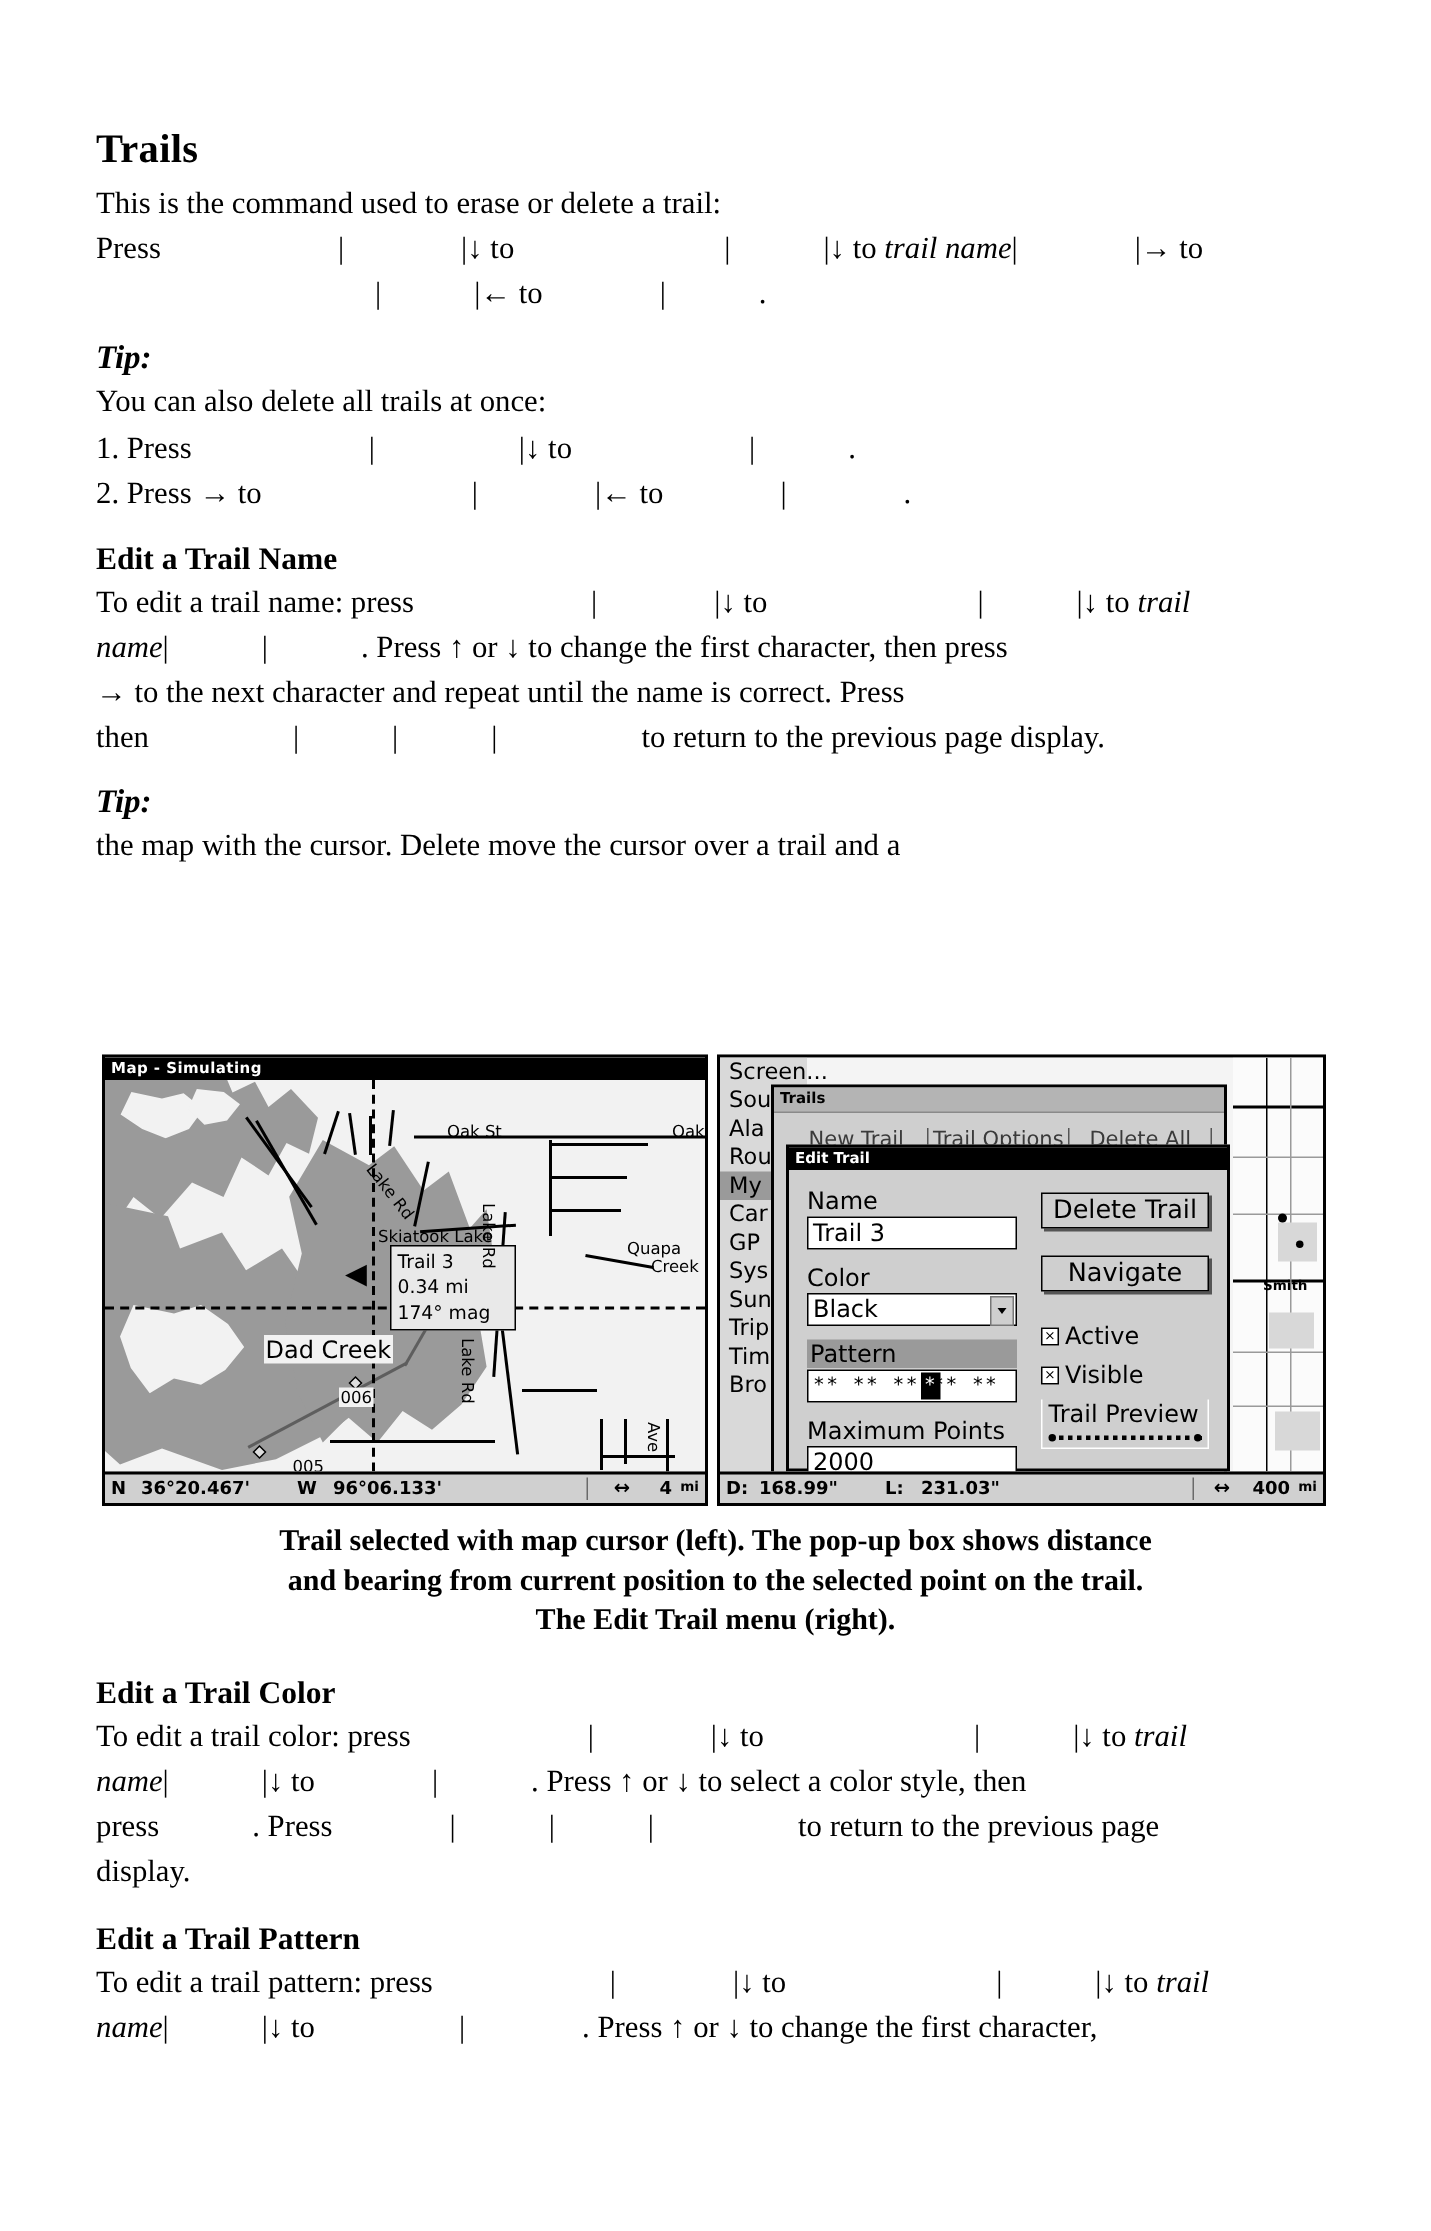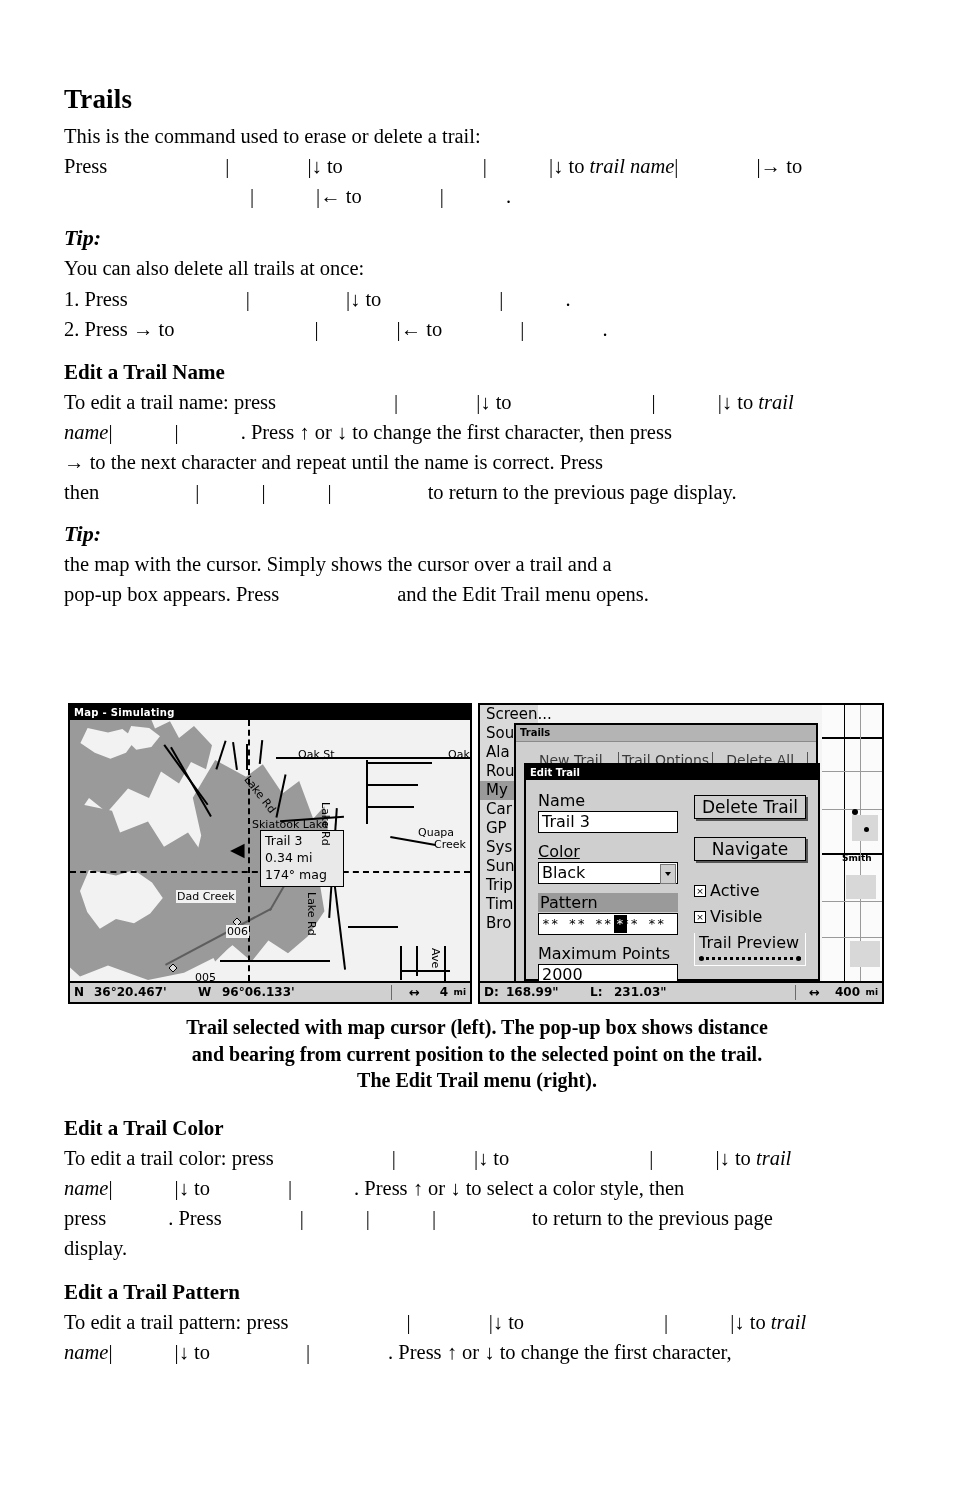"the map with the cursor." p.body { text: Simply shows -> Delete move }
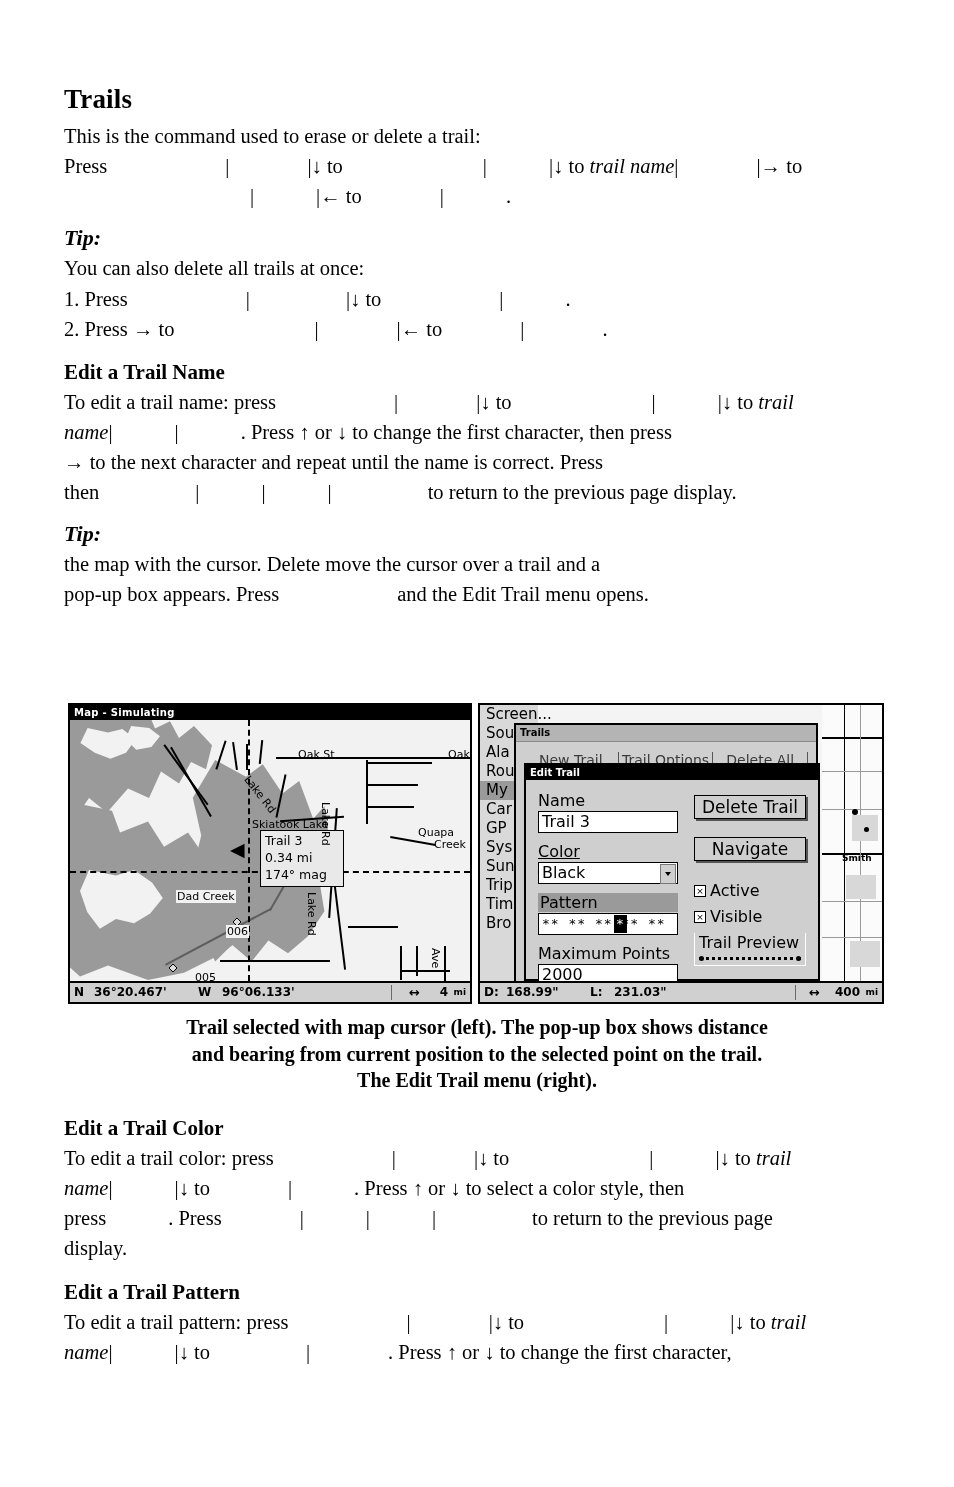"pop-up box appears. Press and" p.body { html: <p> <span>pop-up box appears. Press</span><span></span><span>and the Edit Trail menu opens.</span> </p> -> none }
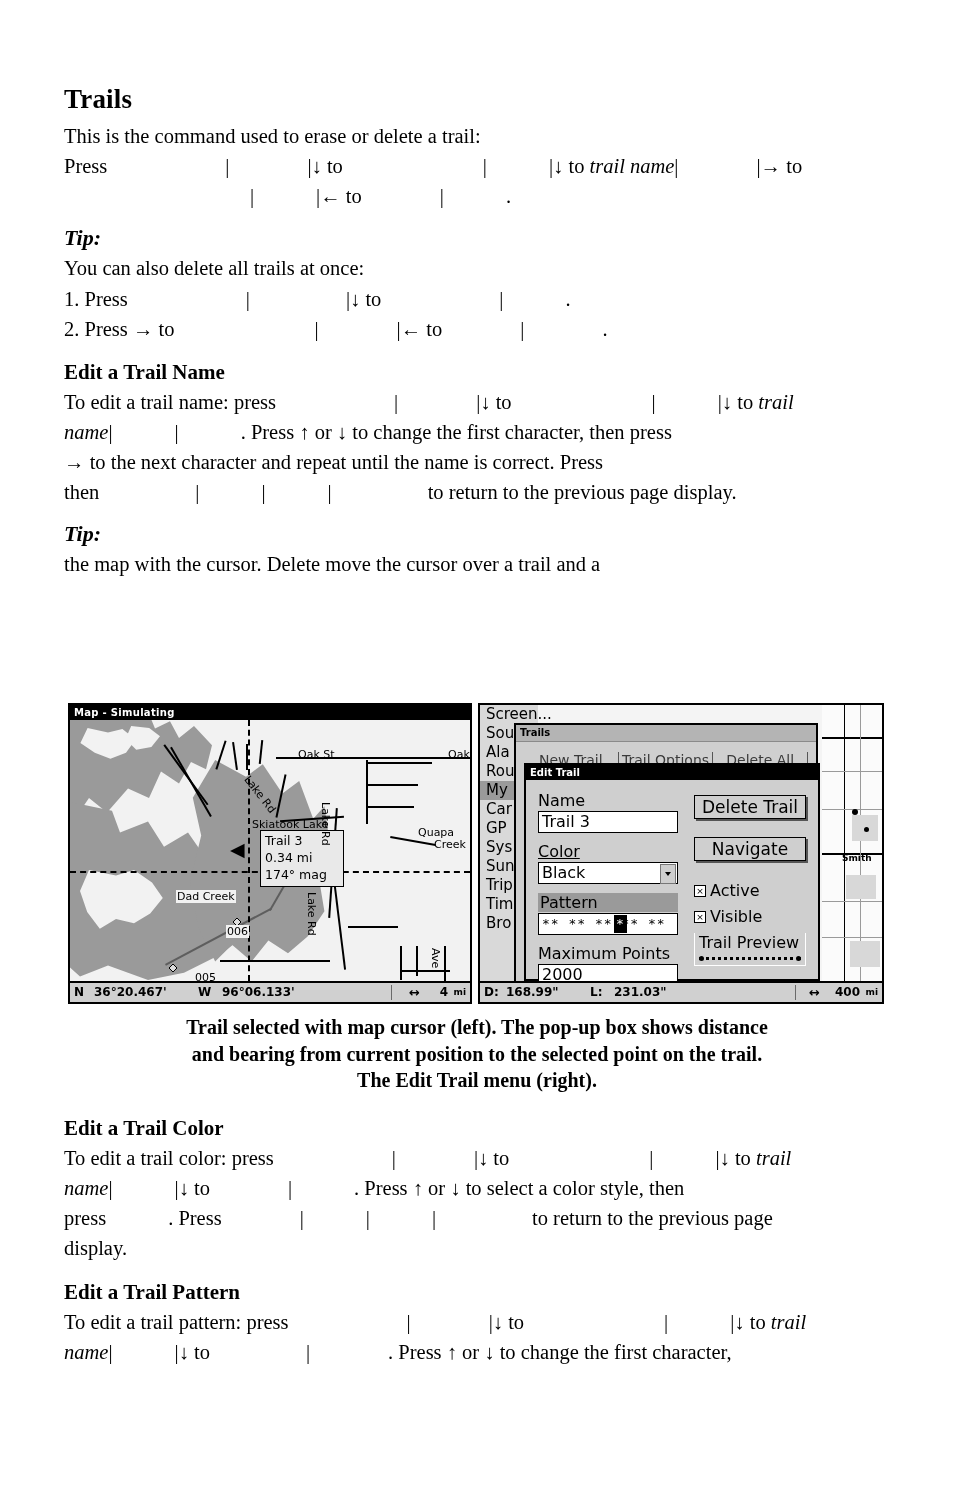"Color" div.flabel { text-decoration: underline -> none }
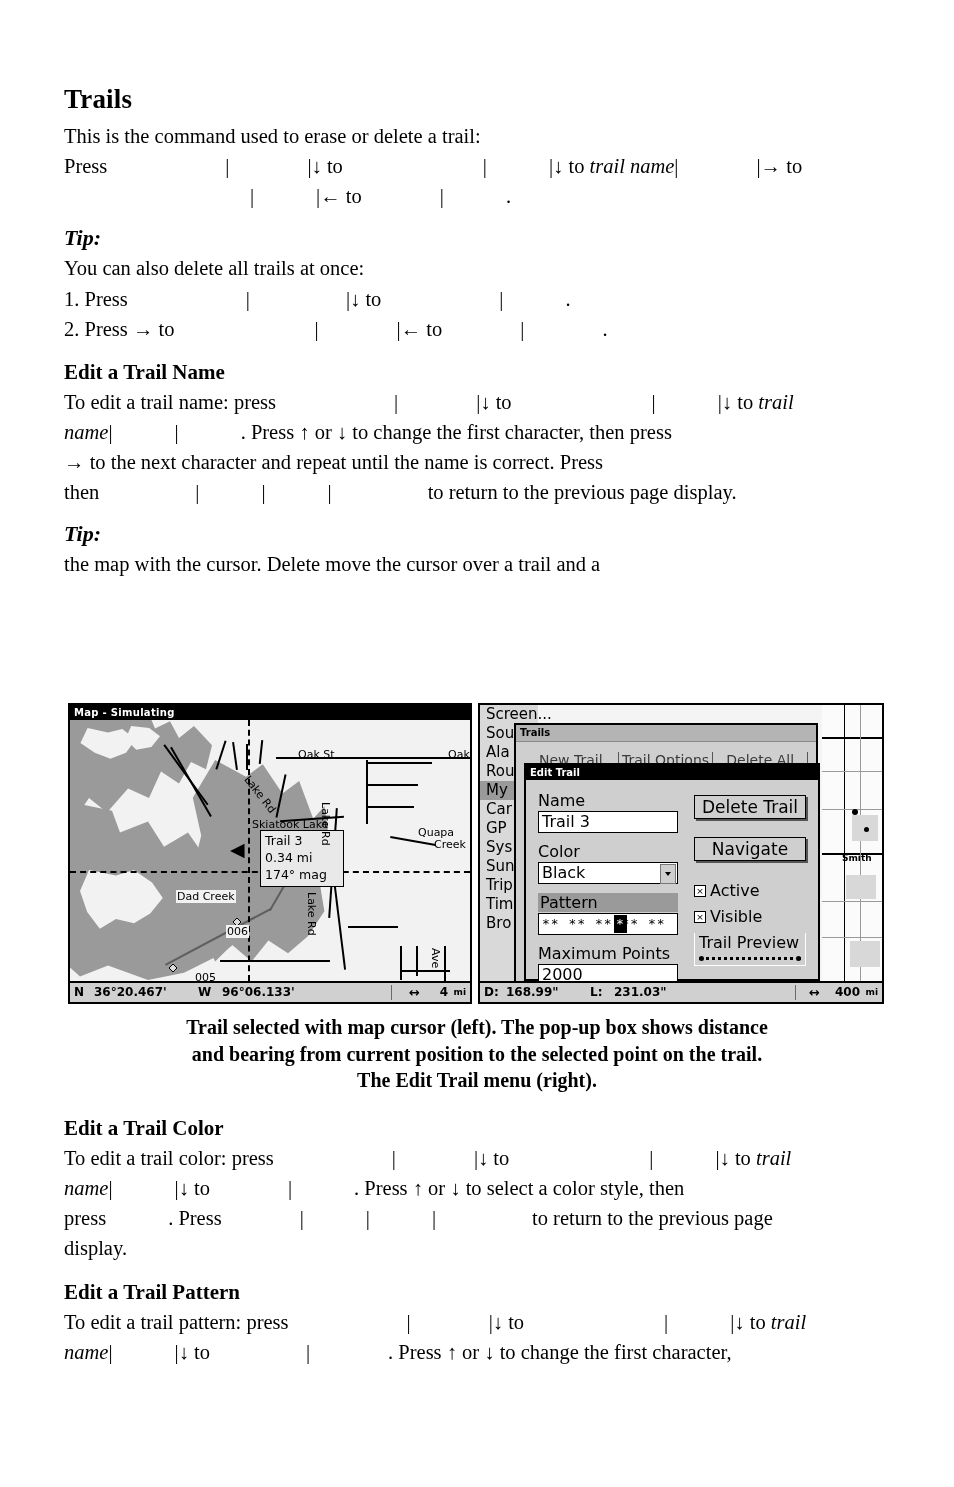"Dad Creek" .maplabelbx { font-size: 11px -> 16px }
